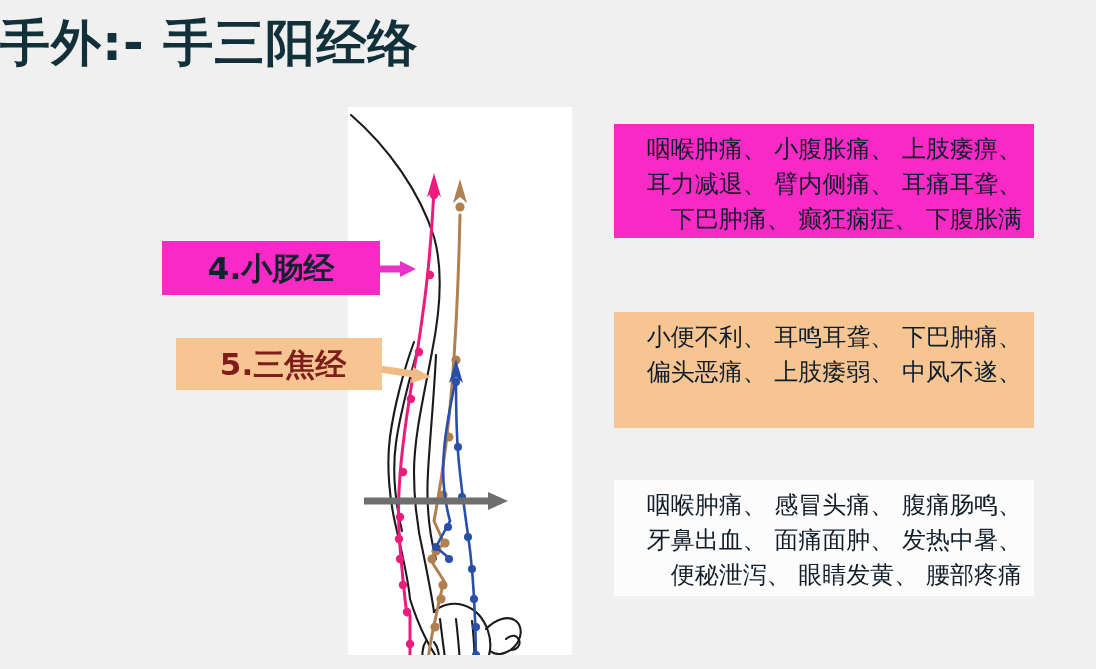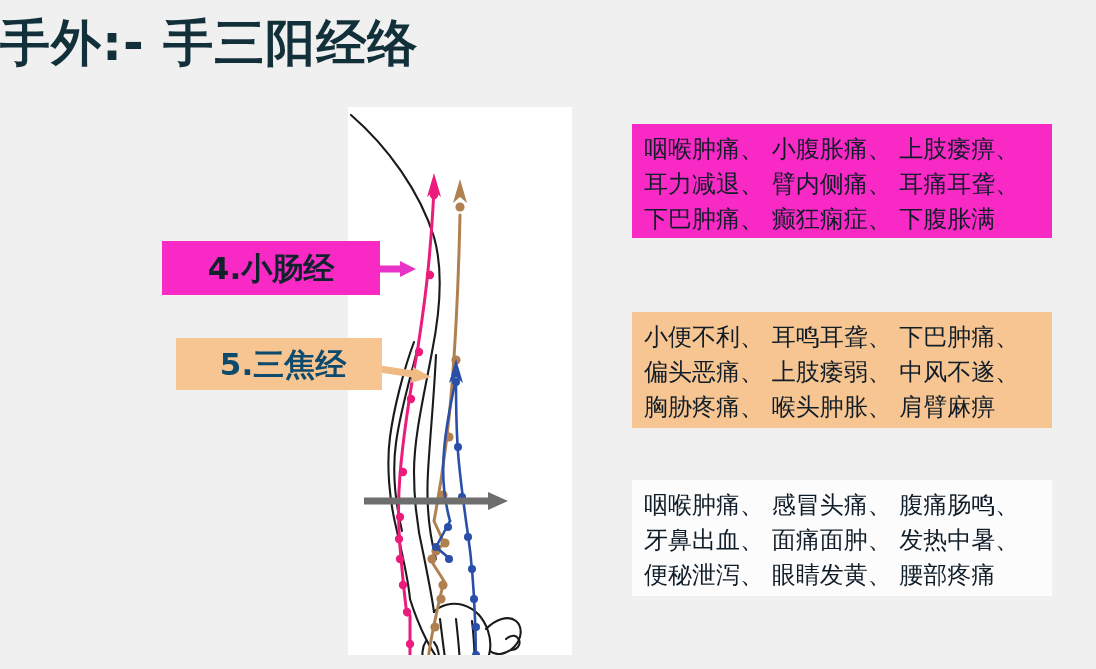"咽喉肿痛、 小腹胀痛、 上肢痿痹、" .sym-box { left: 632px -> 614px; text-align: none -> right }
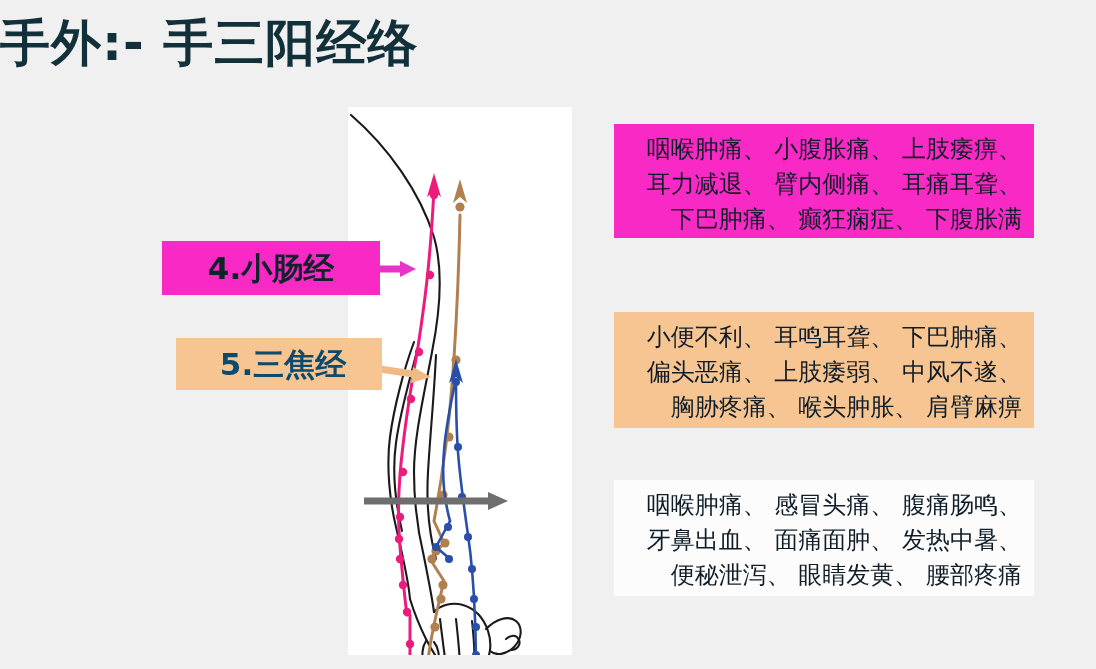"5.三焦经" #label-5 { color: #0c4a6e -> #7f1d1d }
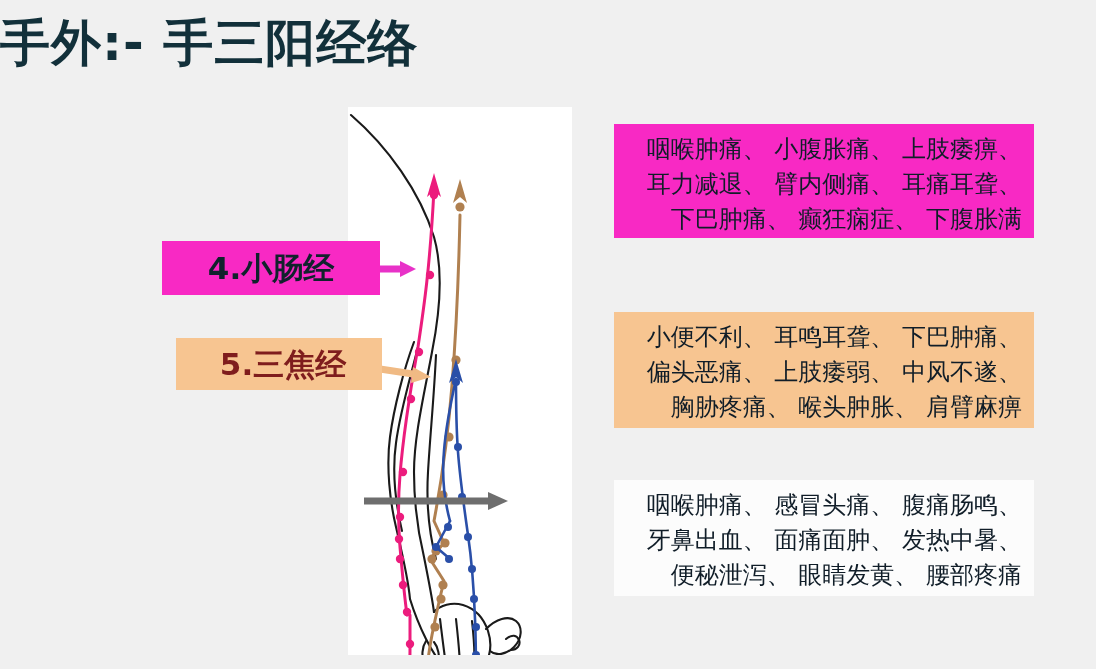"胸胁疼痛、 喉头肿胀、 肩臂麻痹" span.sym-line { html: <span>胸胁疼痛、 喉头肿胀、 肩臂麻痹</span> -> none }
